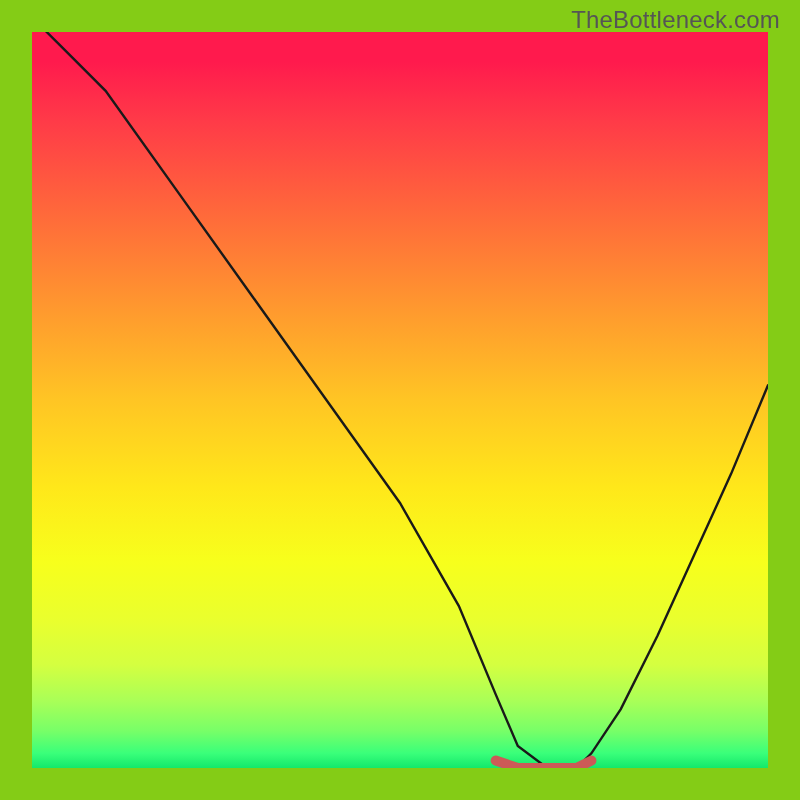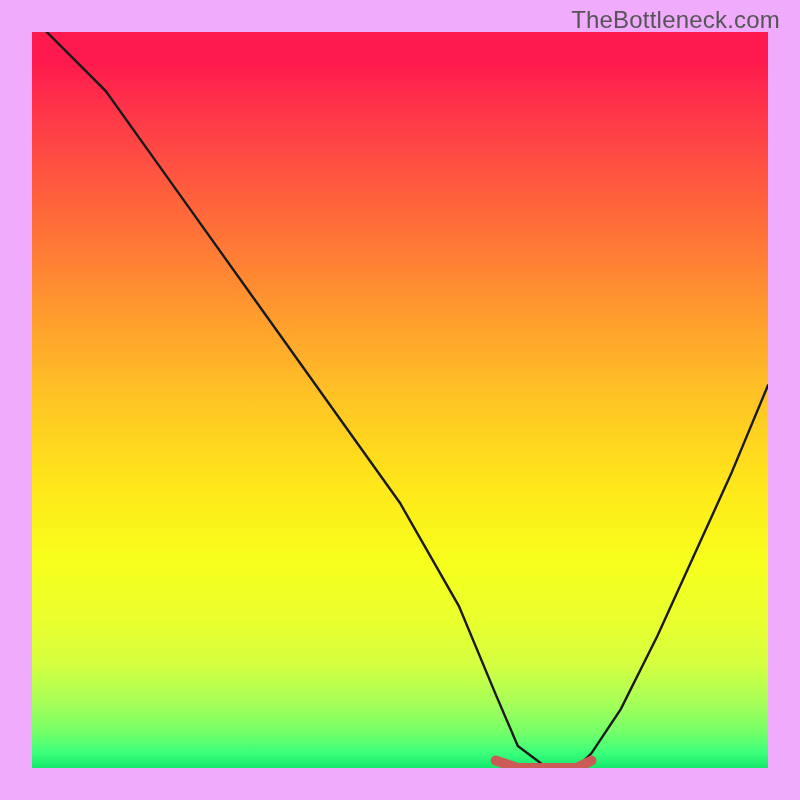"TheBottleneck.com" .frame { background: #f0abfc -> #84cc16 }
